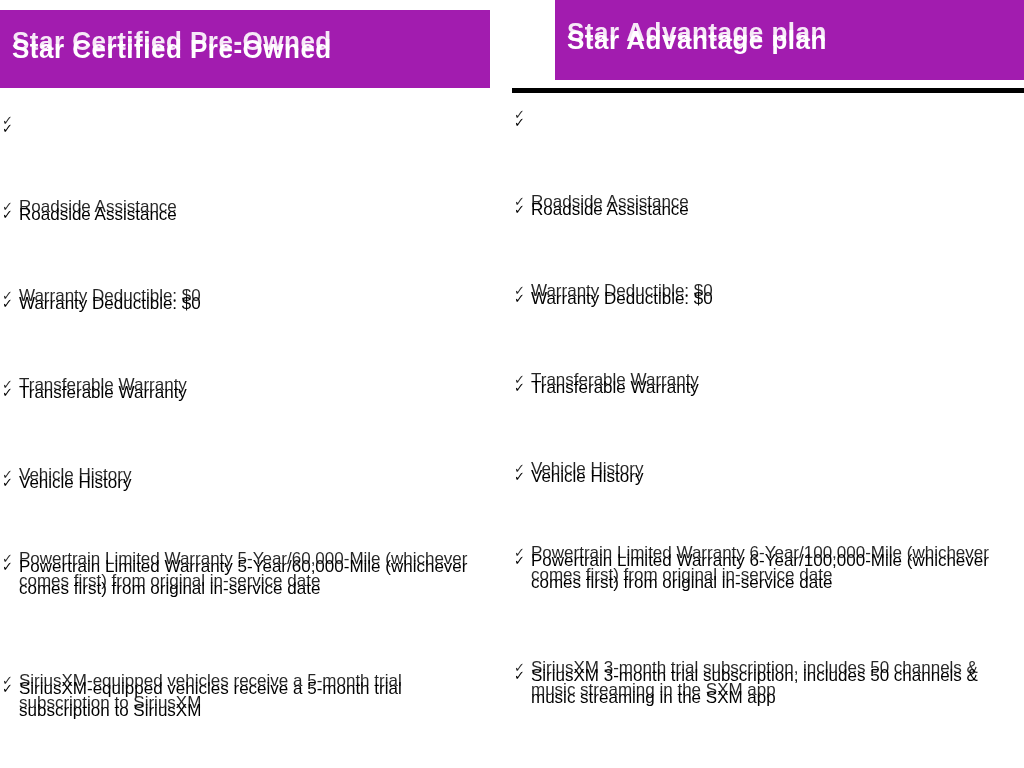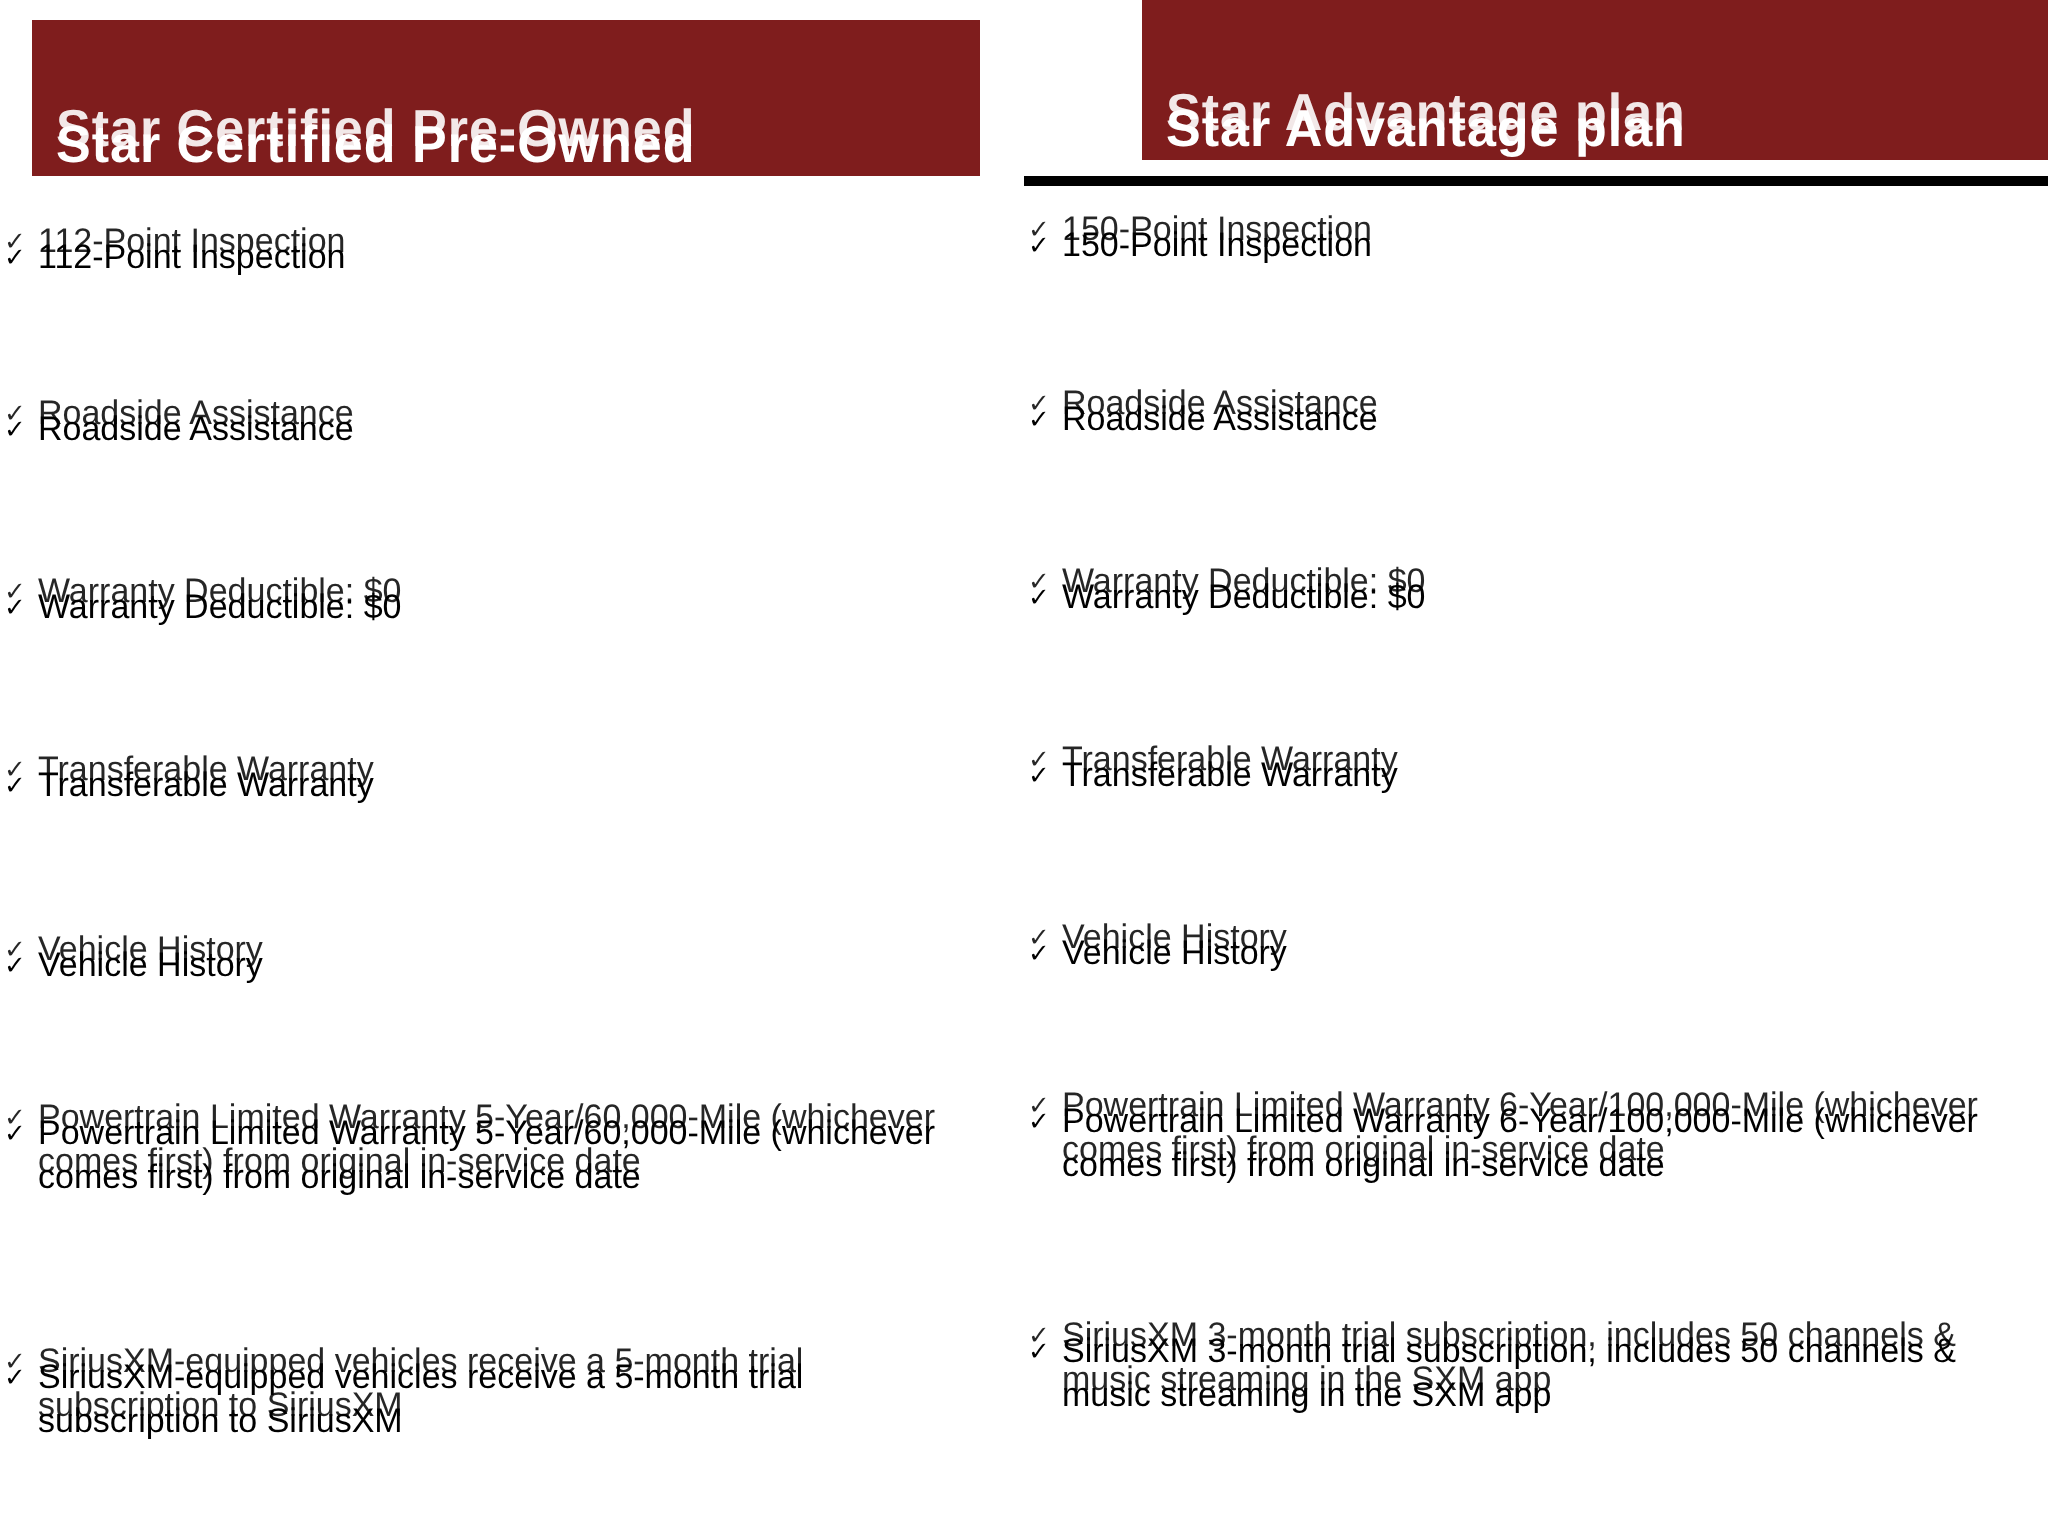"Star Certified Pre-Owned" .header-bar { align-items: flex-end -> center; background: #7f1d1d -> #a21caf; left: 16px -> 0 }
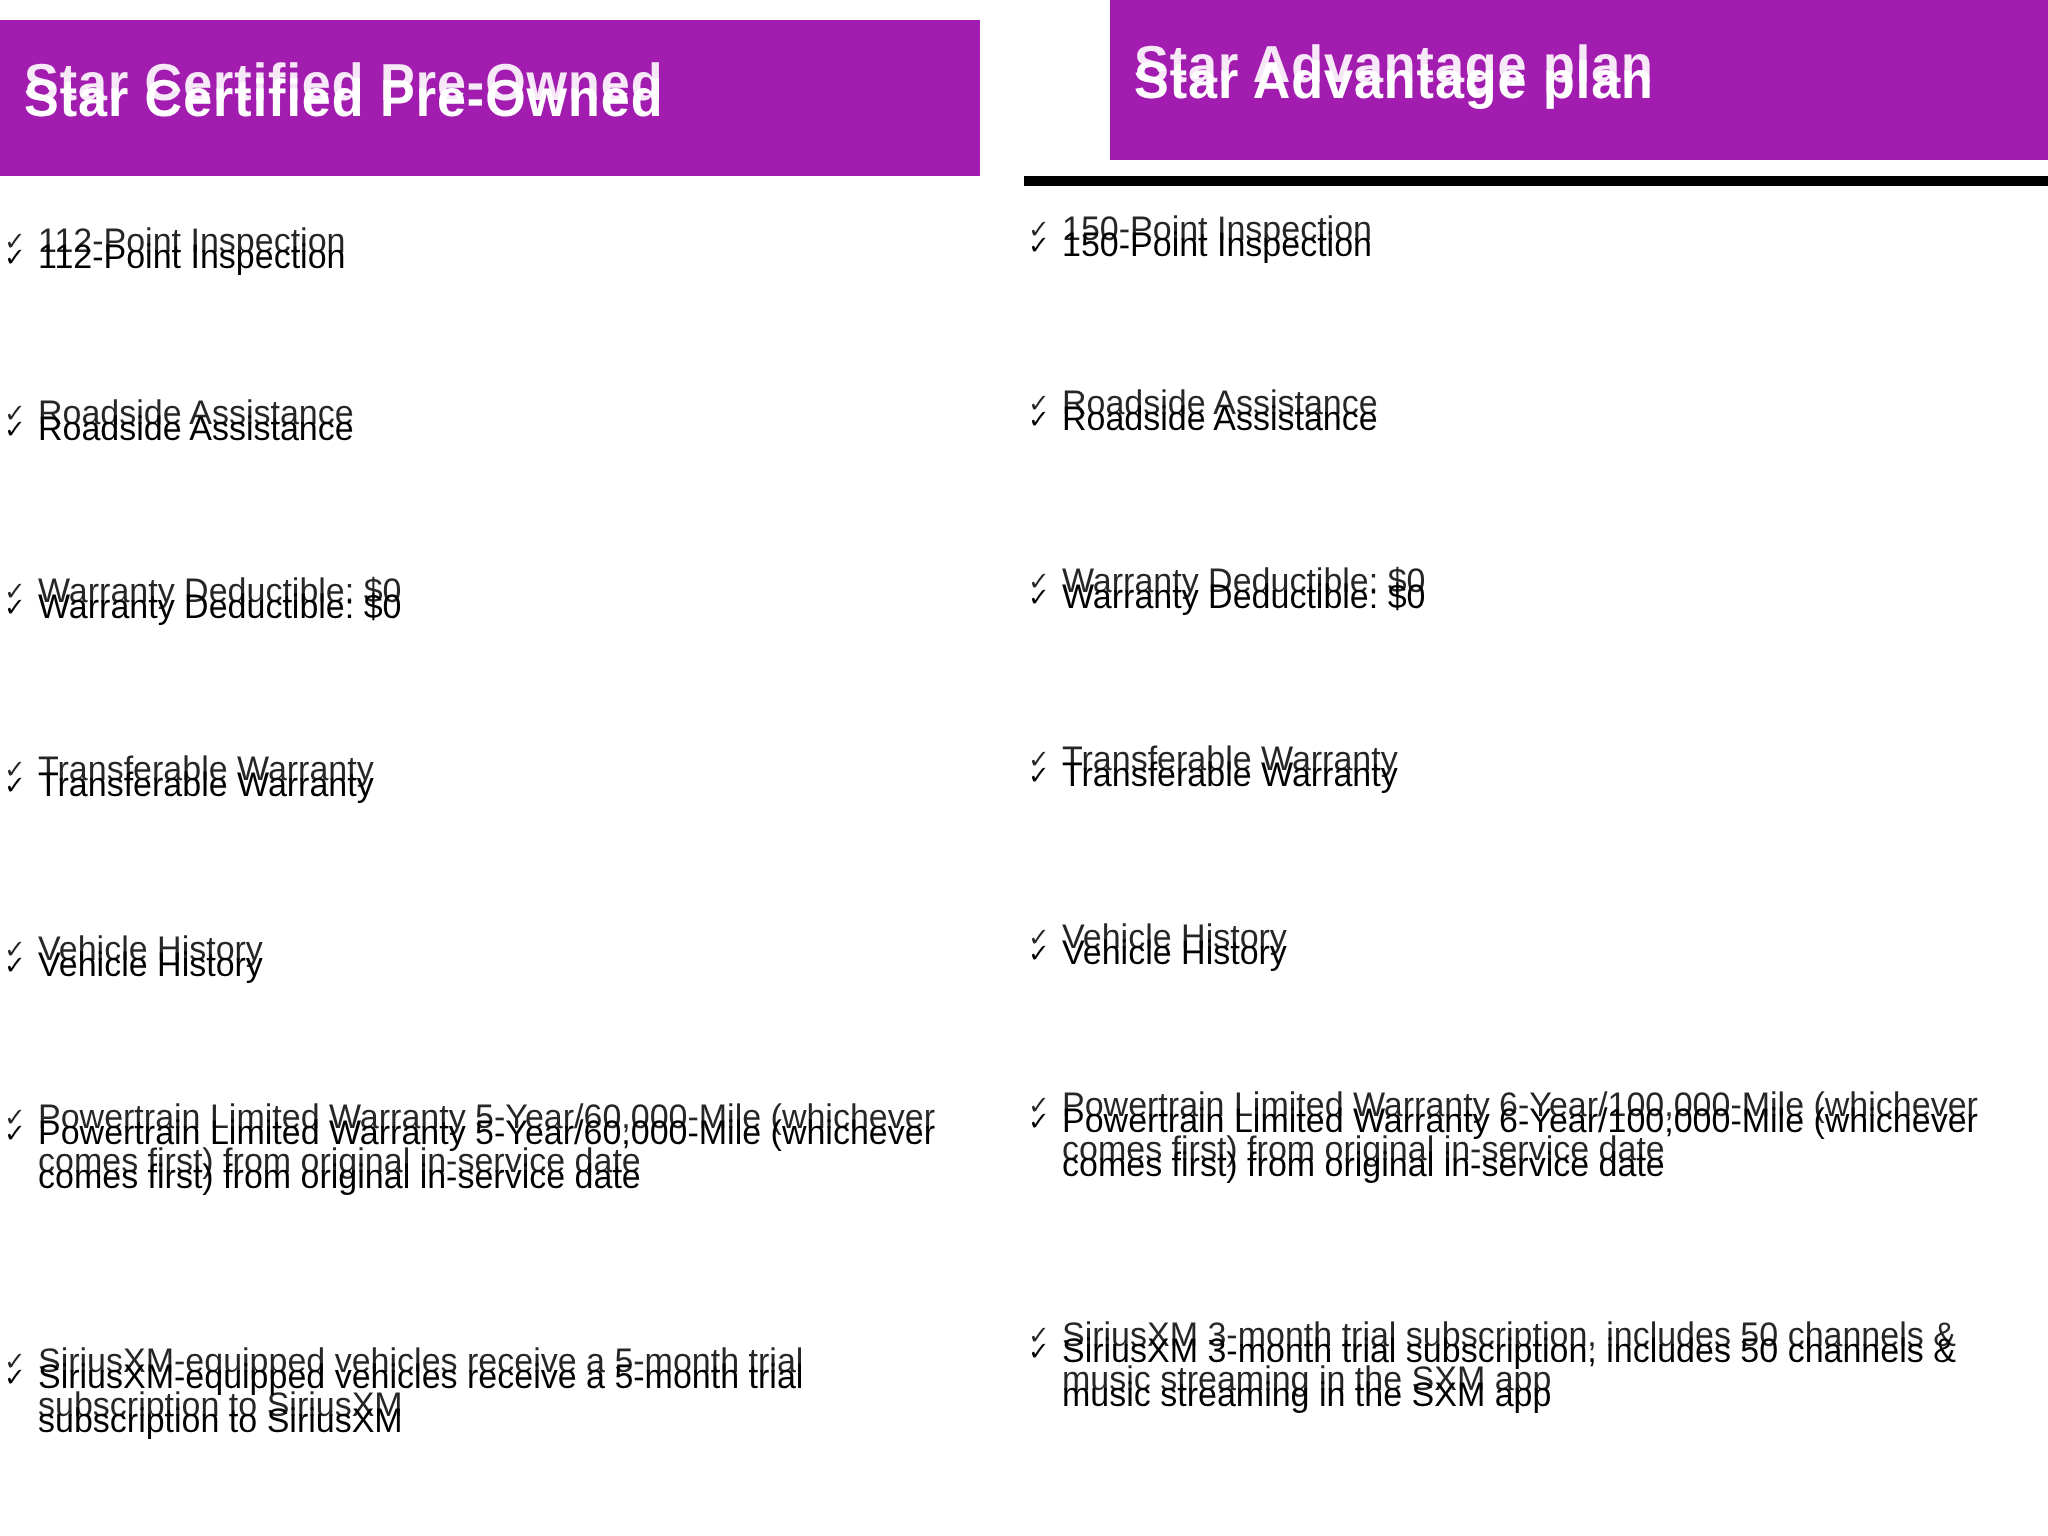"112-Point Inspection" span.item-text { html: <span>112-Point Inspection</span> -> none }
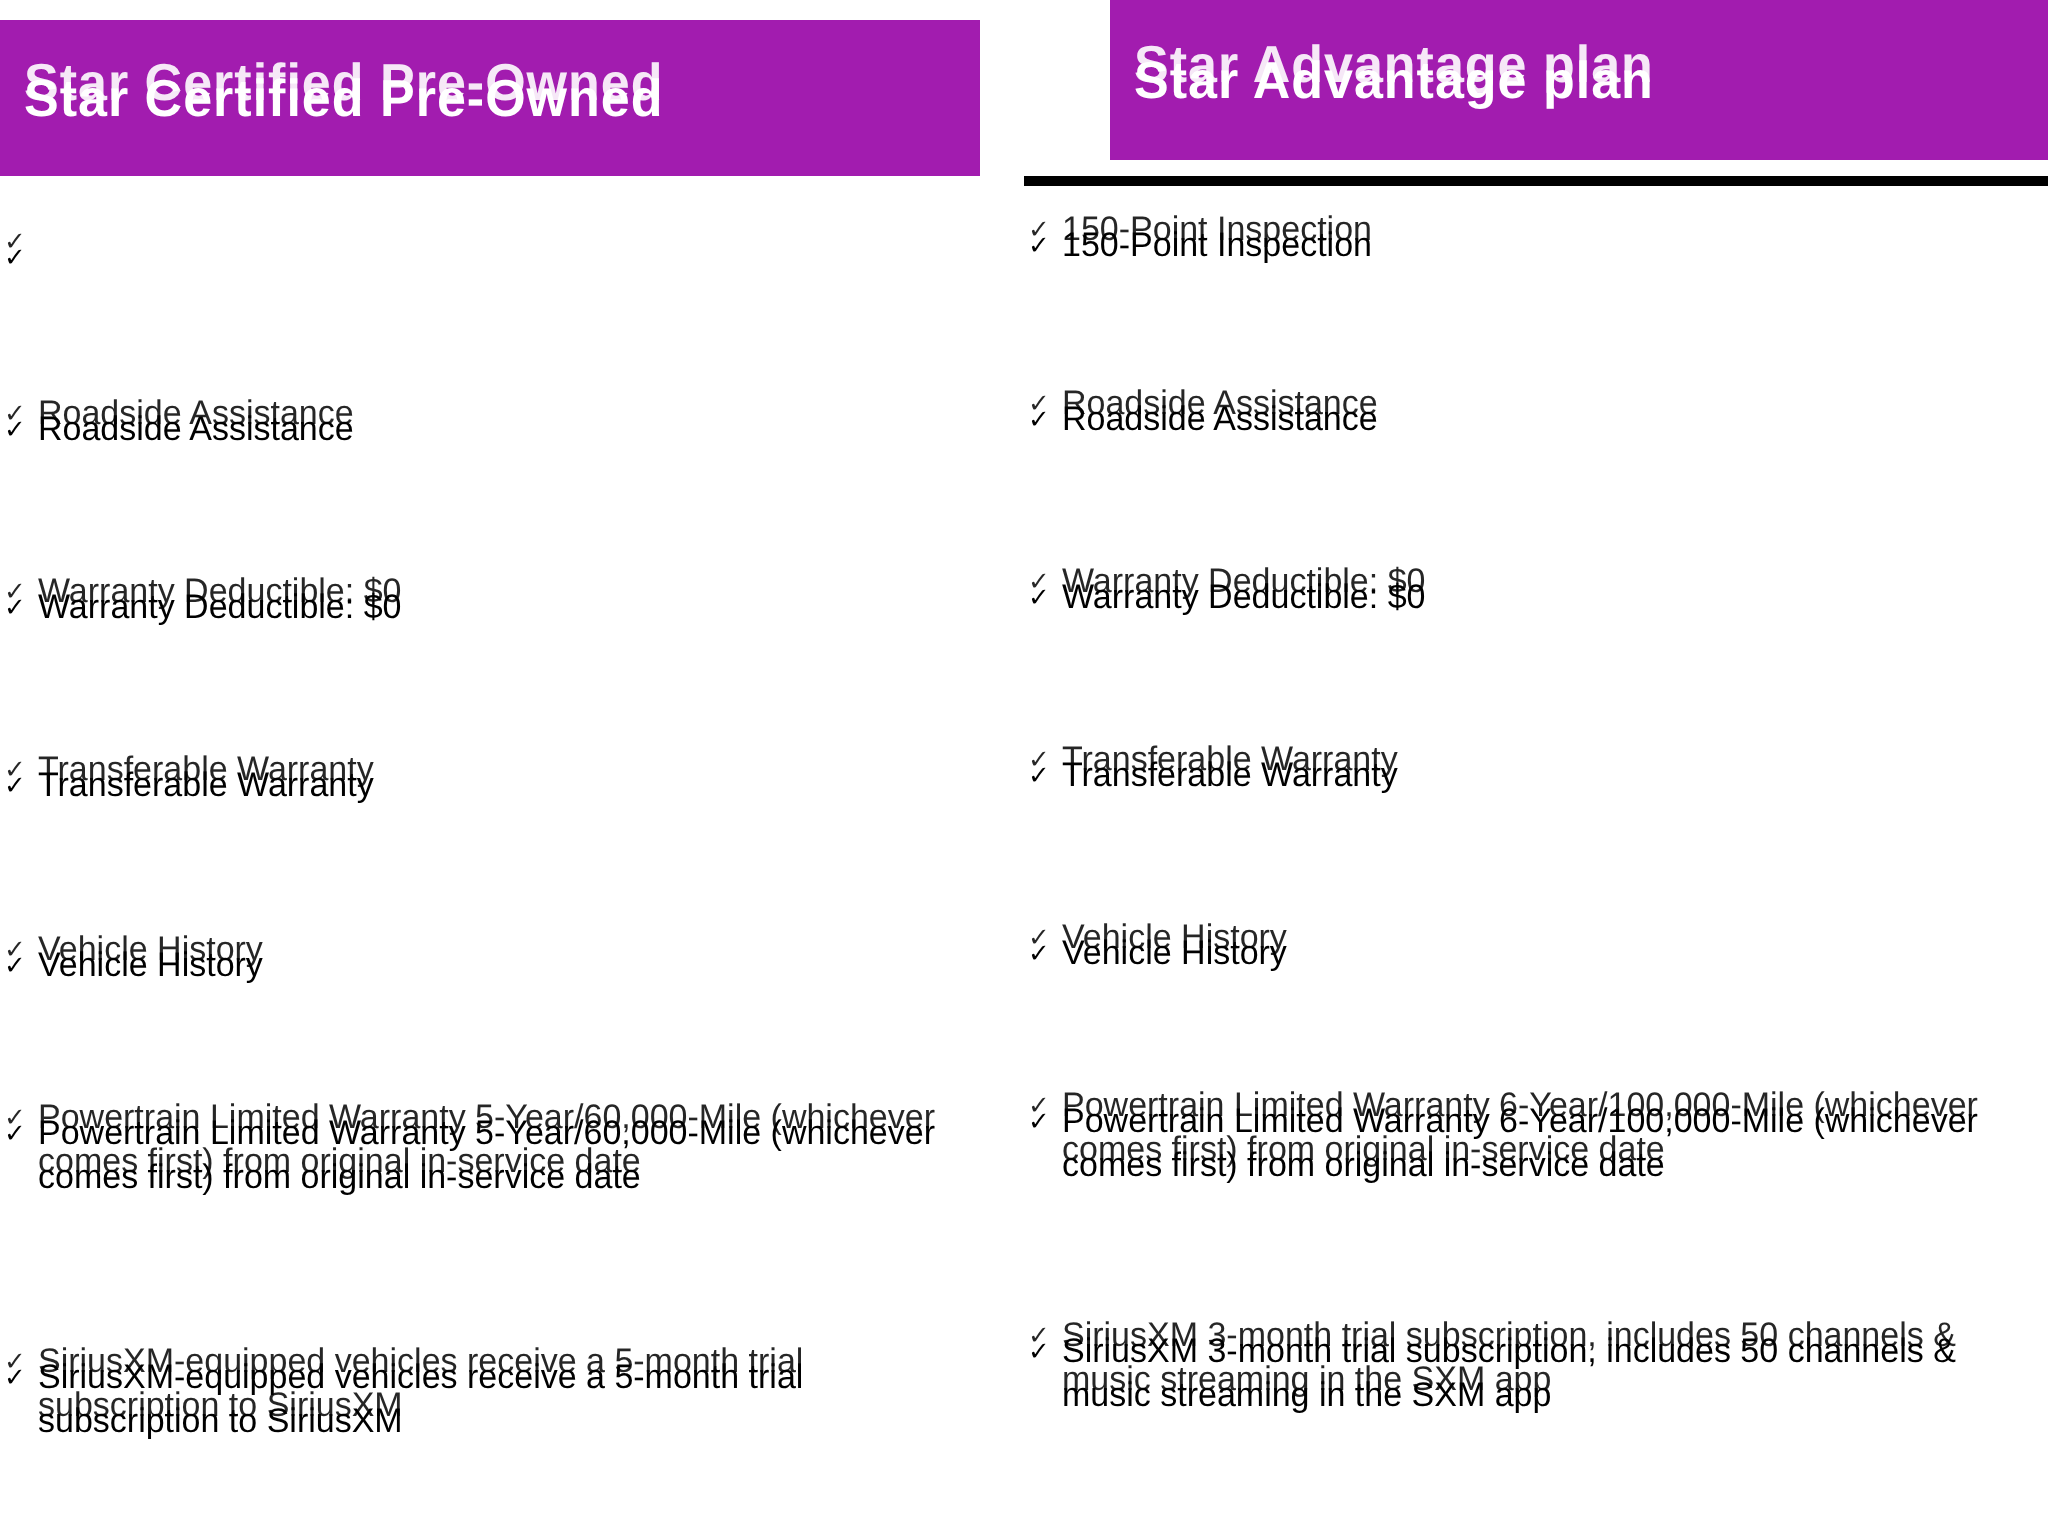"150-Point Inspection" span.item-text { html: <span>150-Point Inspection</span> -> none }
